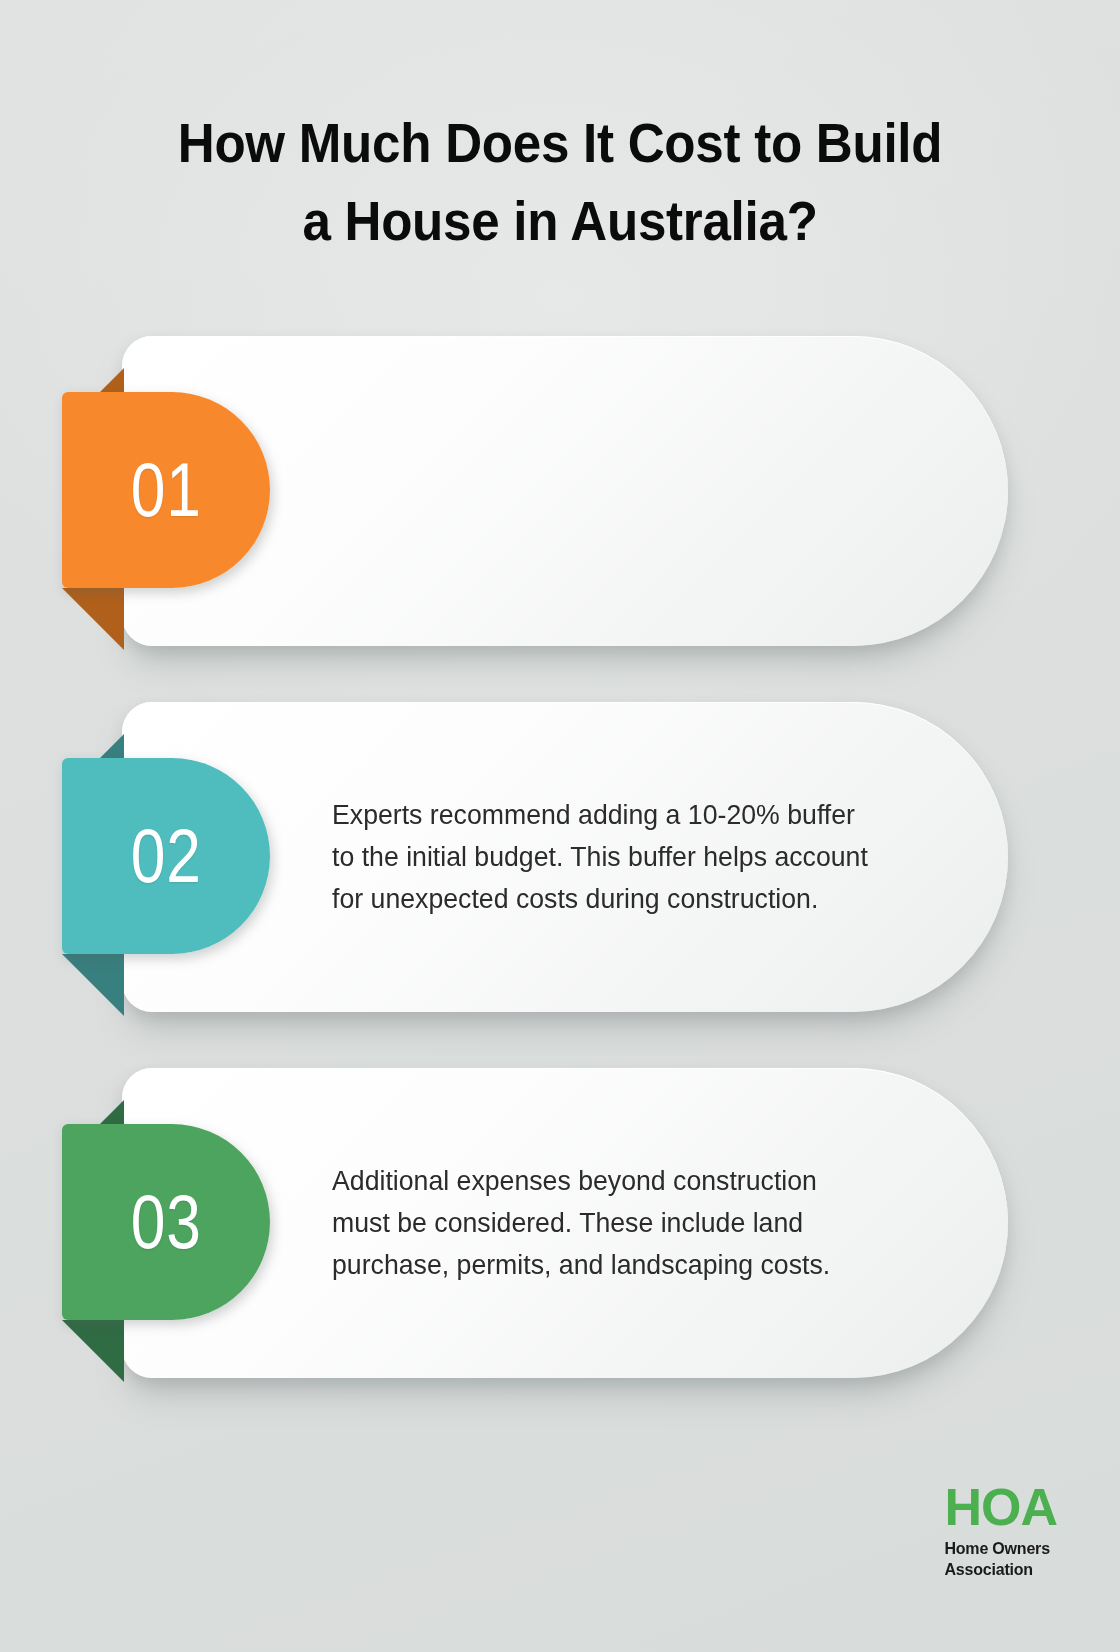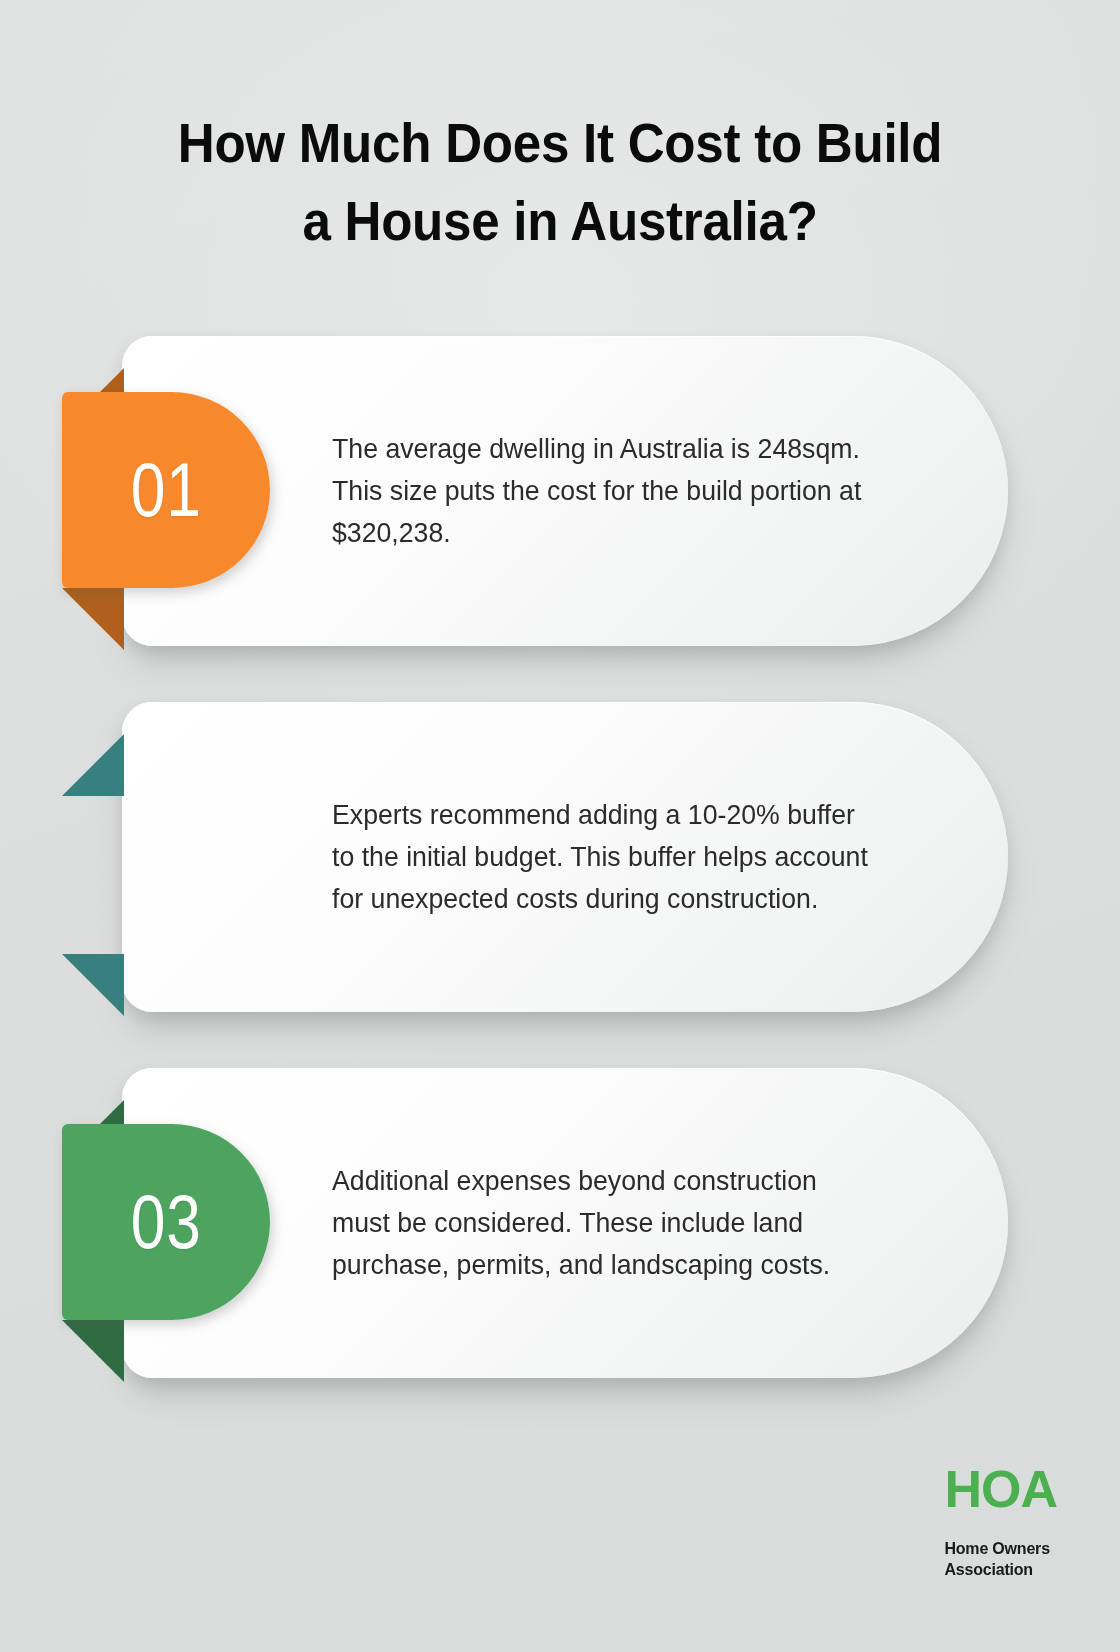"The average dwelling in Australia" div.card-text { html: <div> <span>The average dwelling in Australia is 248sqm. This size puts the cost for the build portion at $320,238.</span> </div> -> none }
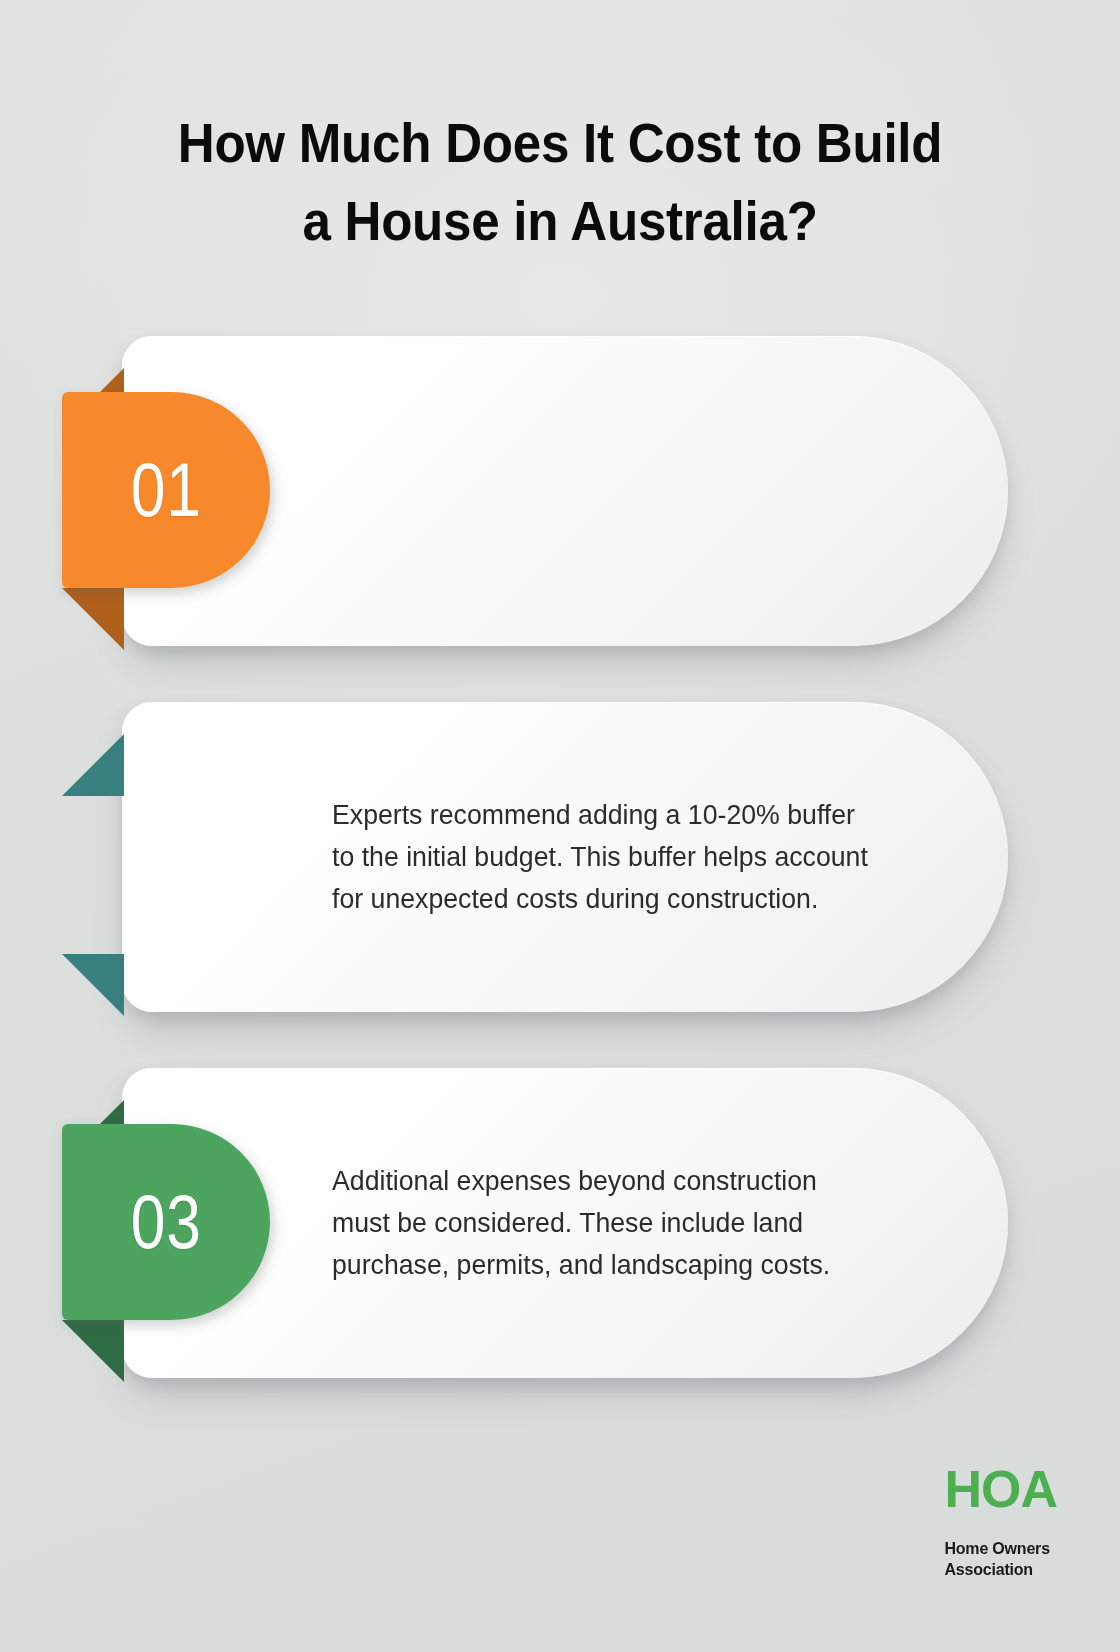"02" div.badge { html: none -> <div> <span>02</span> </div> }
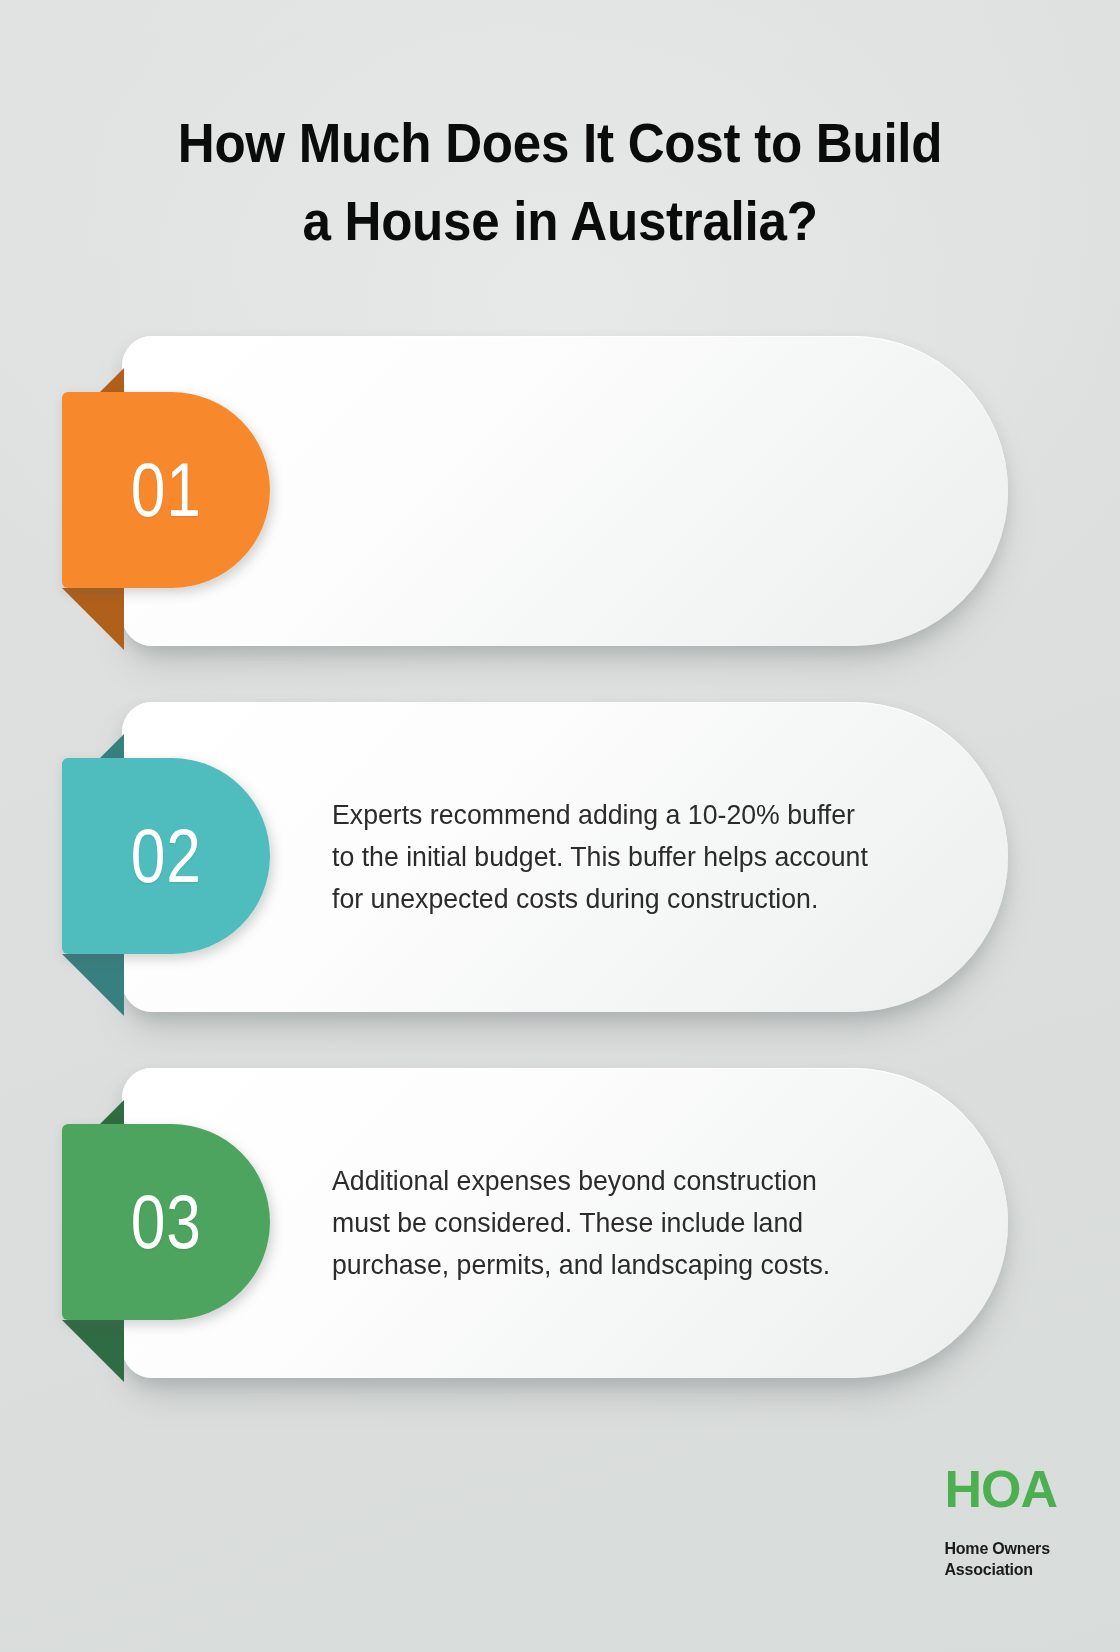"HOA" .logo-mark { margin-bottom: 24px -> 6px }
